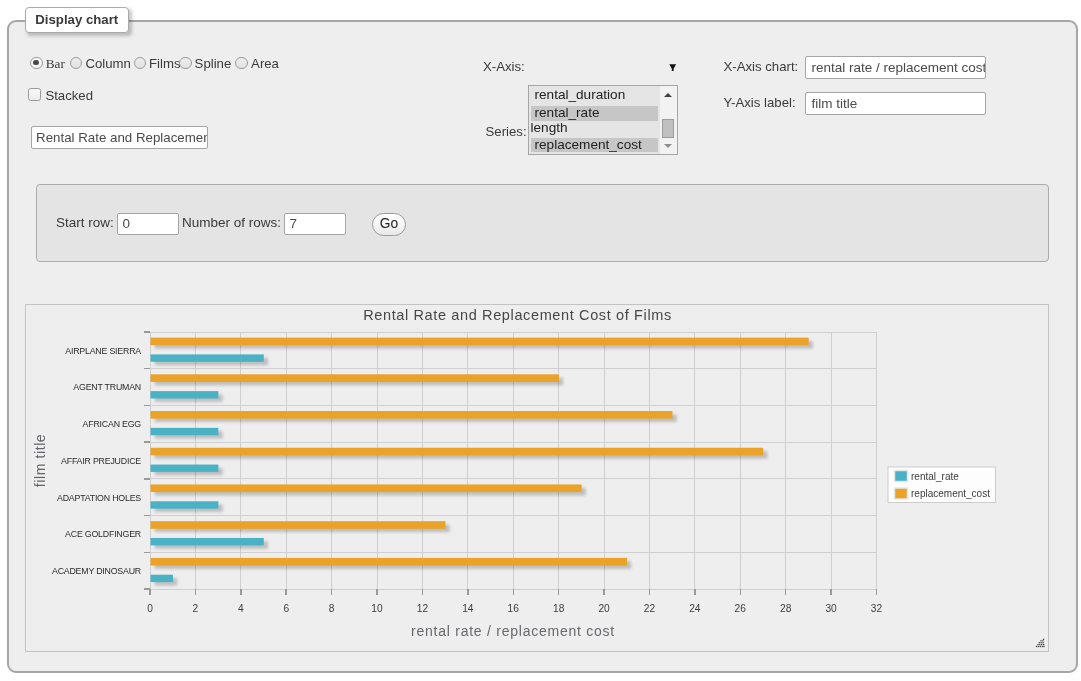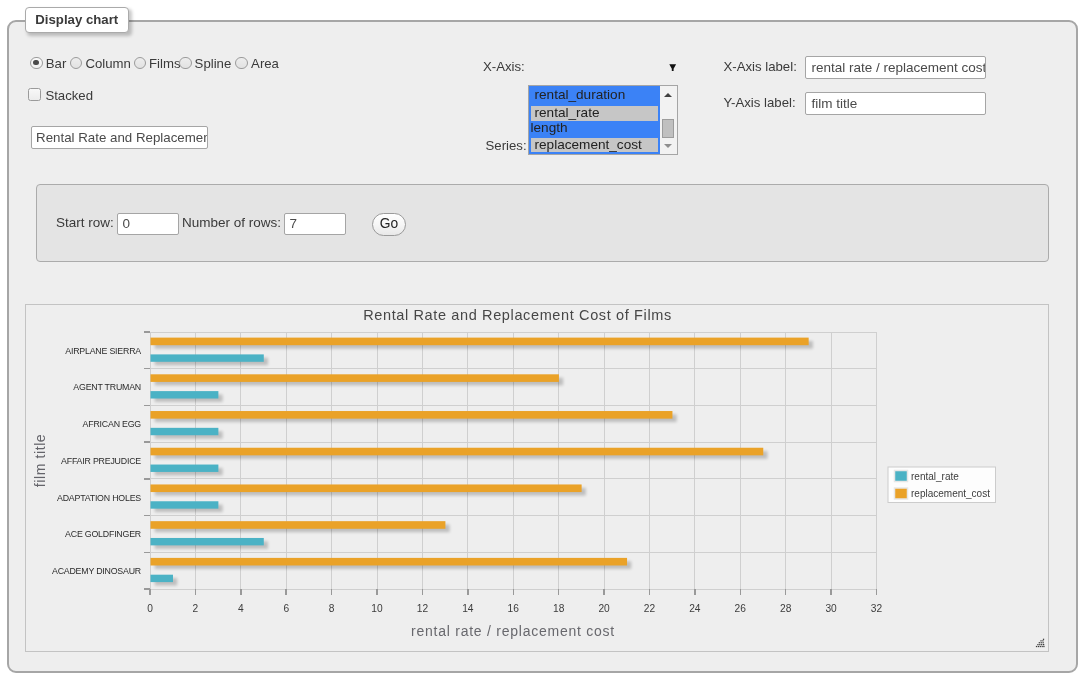"Bar" span.lbl { font-family: none -> Liberation Serif, serif }
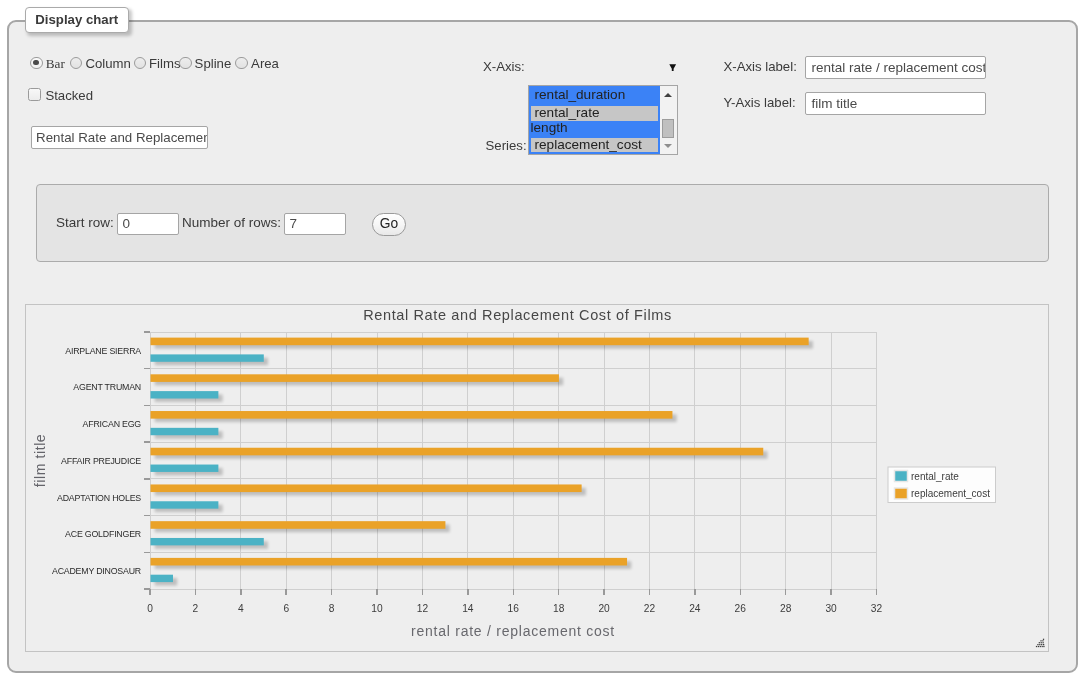"X-Axis label:" span.lbl { text: label -> chart }
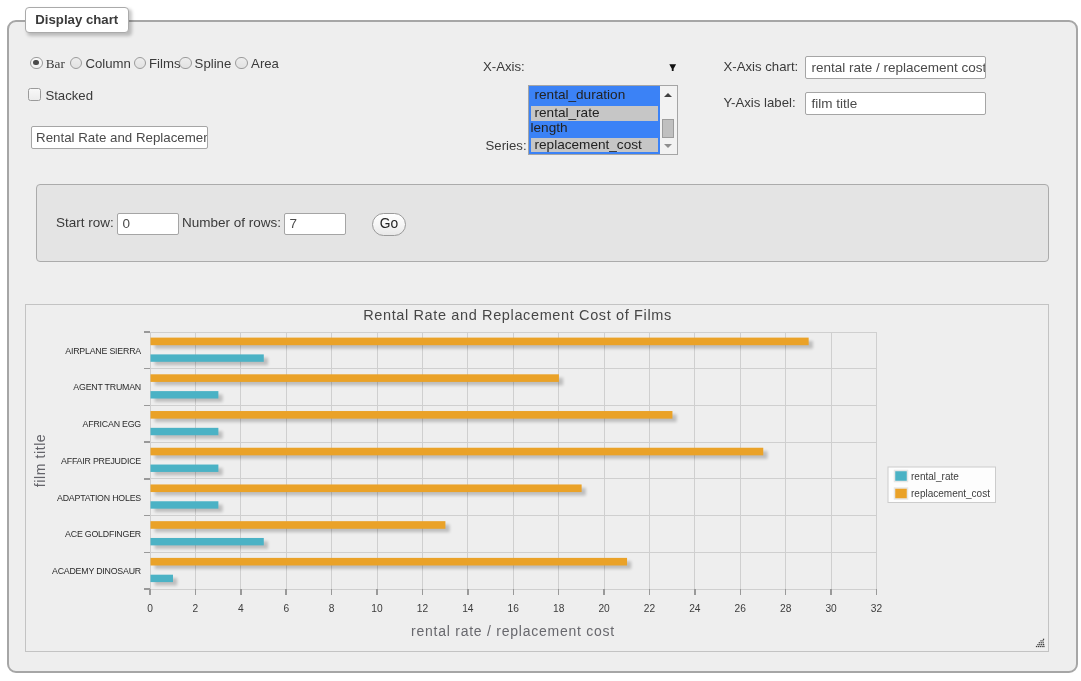"rental_duration" div.abs { background: #3b82f6 -> #e5e5e5 }
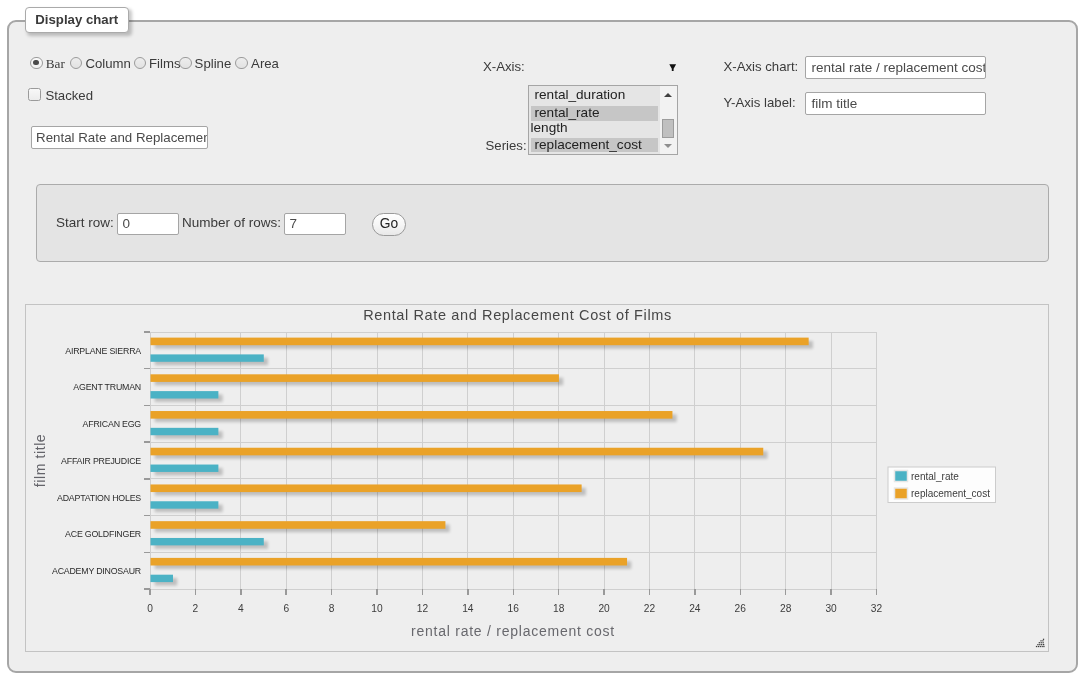"Series:" span.lbl { top: 138px -> 124px }
